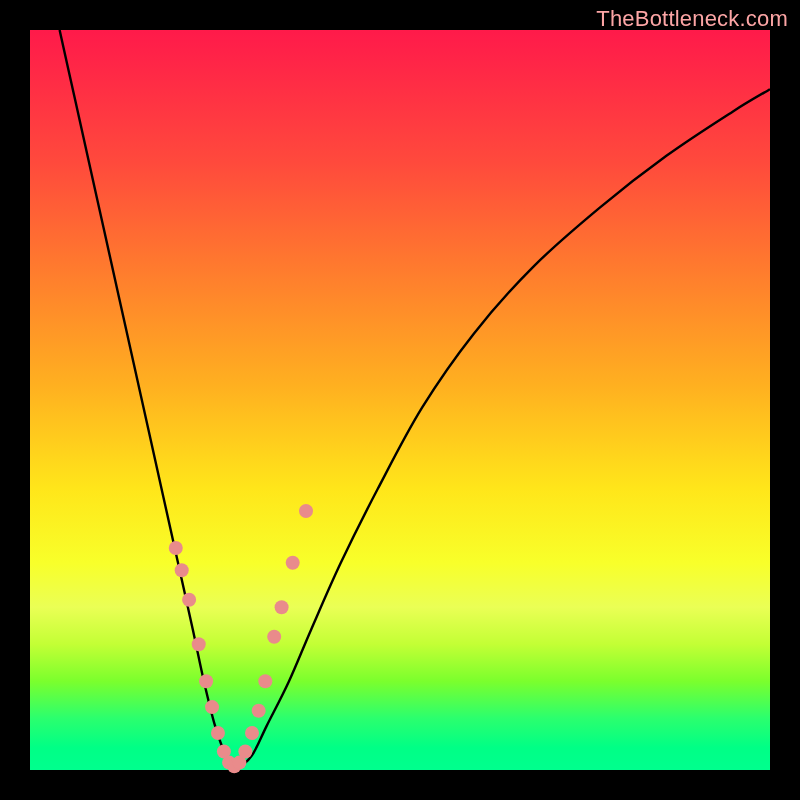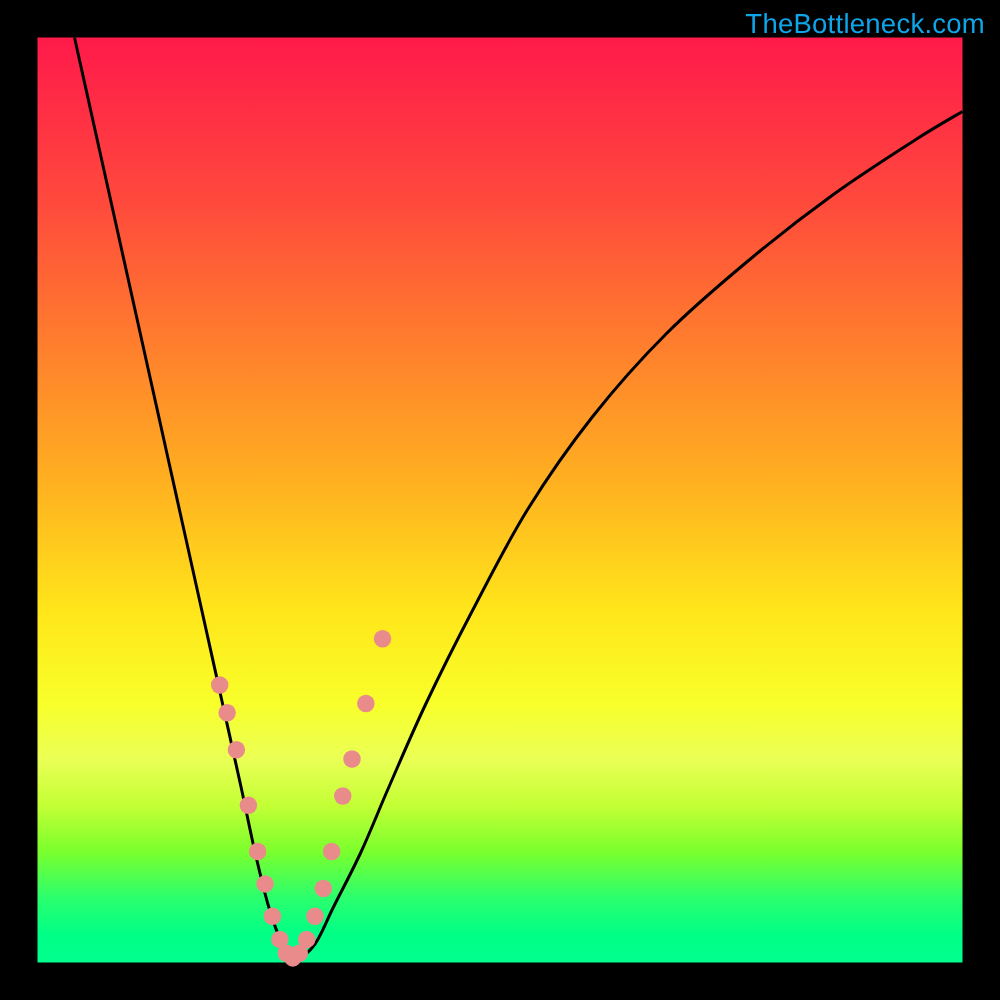"TheBottleneck.com" .attribution { color: #0ea5e9 -> #fca5a5 }
